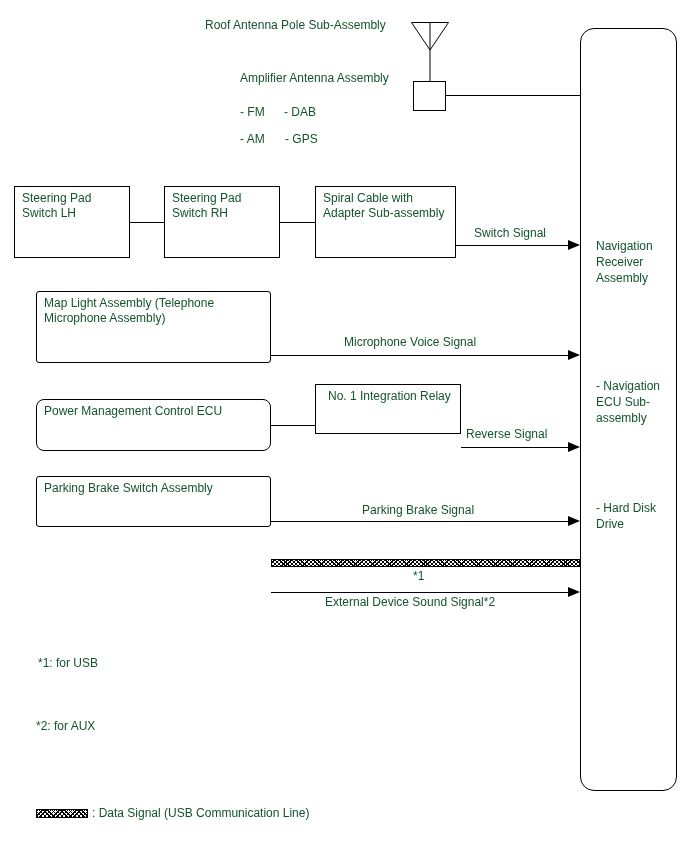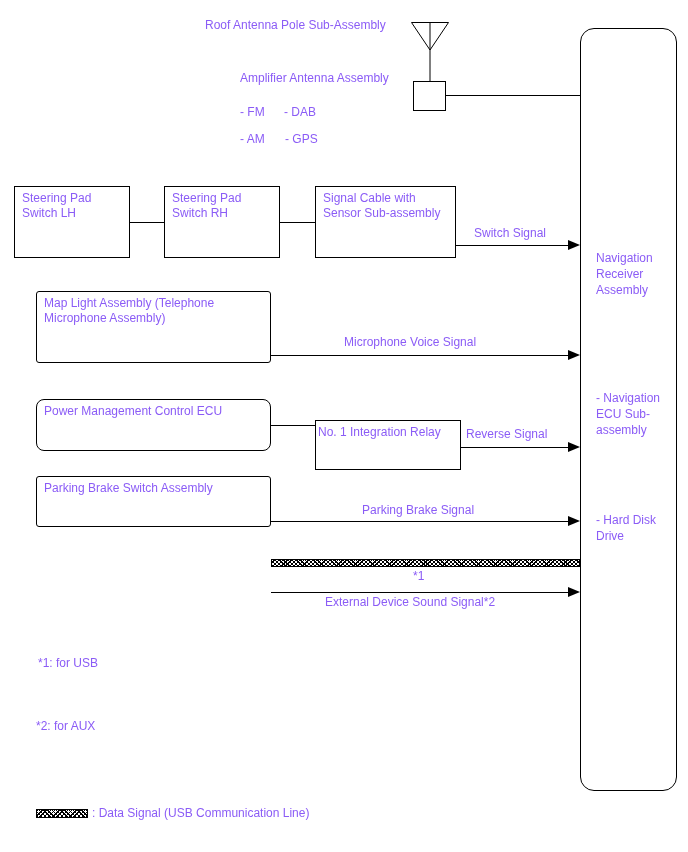"Roof Antenna Pole Sub-Assembly" .canvas { color: #8b5cf6 -> #14532d }
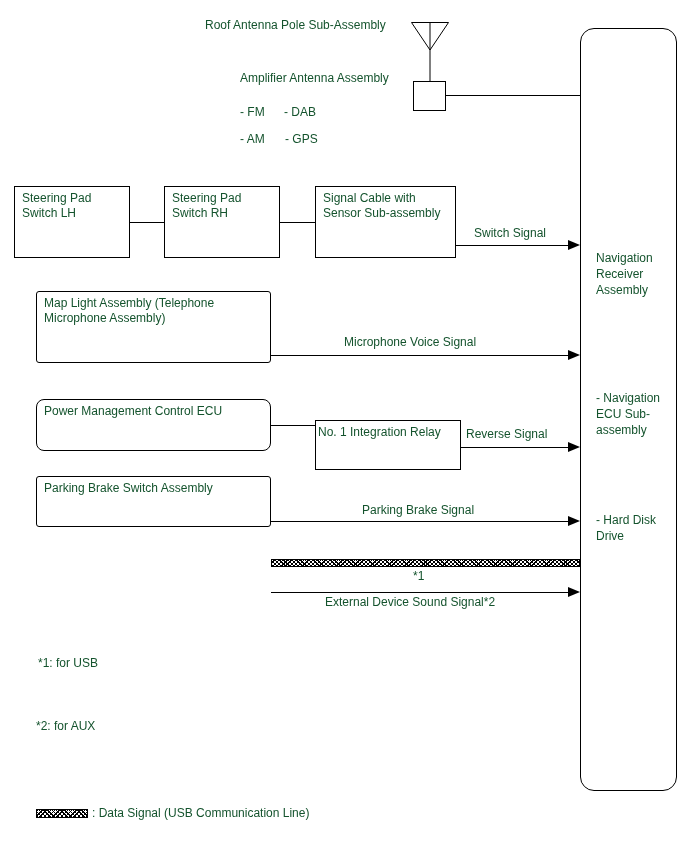"Signal Cable with Sensor Sub-assembly" div.box { text: Signal Cable with Sensor -> Spiral Cable with Adapter }
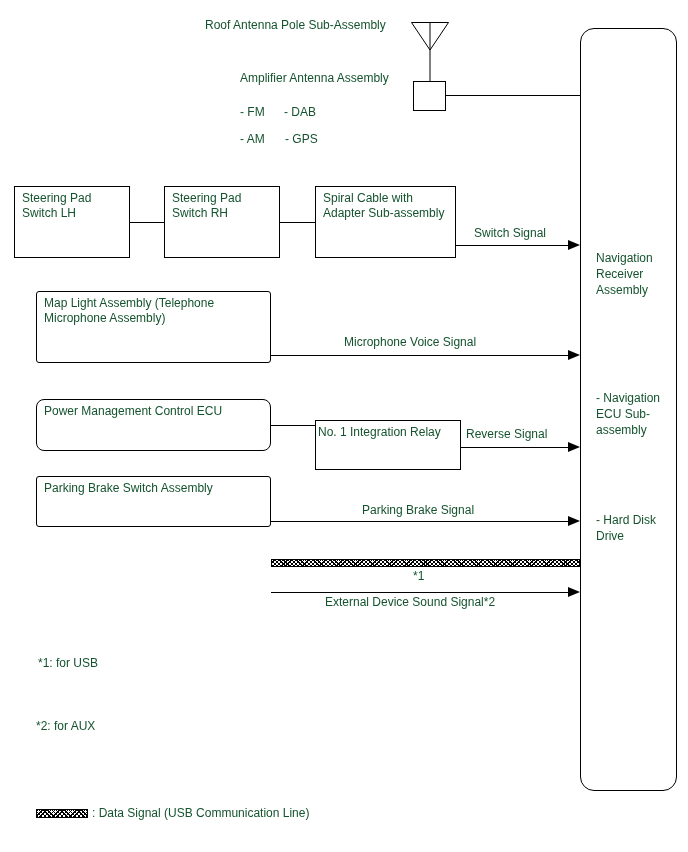"Navigation Receiver Assembly" .navtxt { margin-top: 12px -> none }
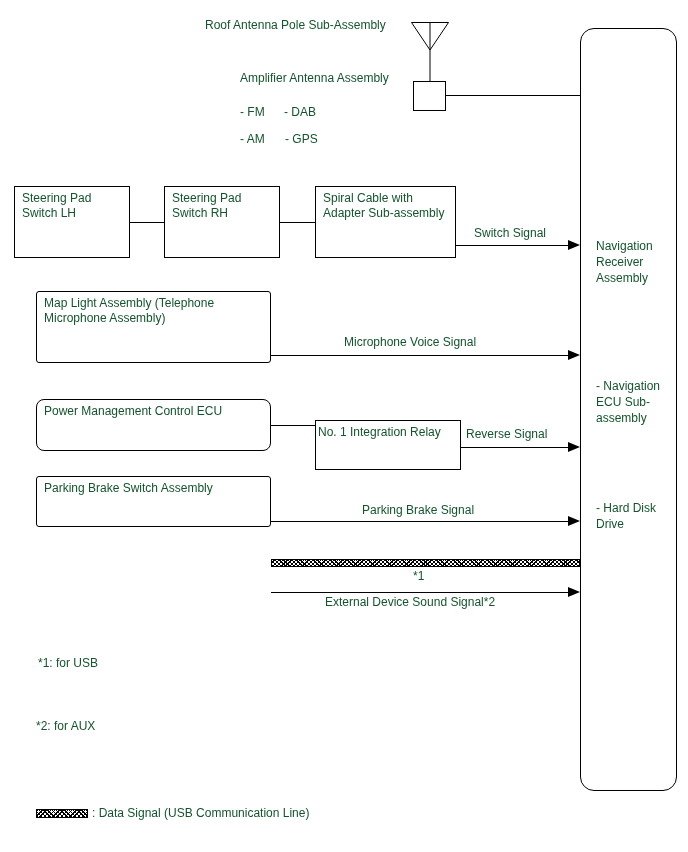"No. 1 Integration Relay" div.box { padding: 4px 2px -> 4px 12px; top: 420px -> 384px }
